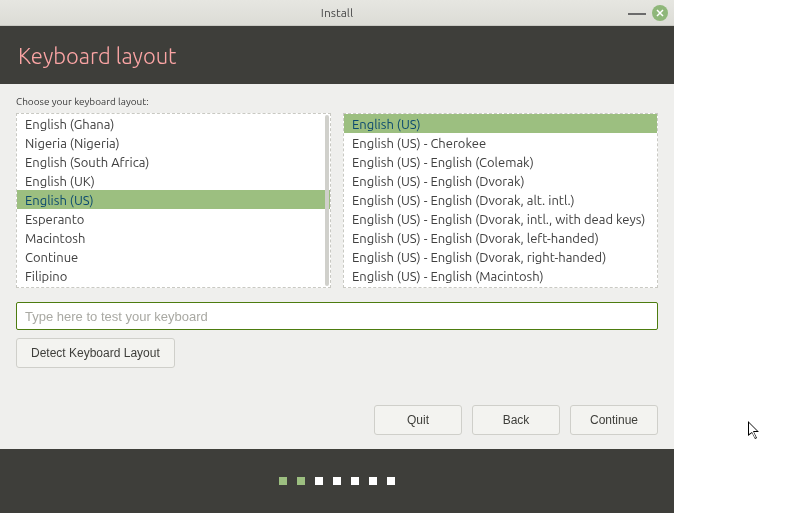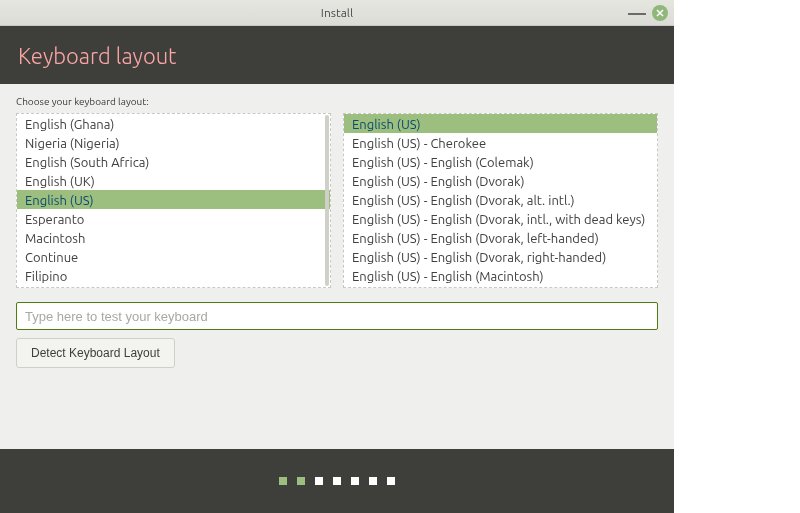"Quit" div.nav-row { html: none -> <div> <button>Quit</button> <button>Back</button> <button>Continue</button> <svg> <path></path> <path></path> </svg> </div> }
